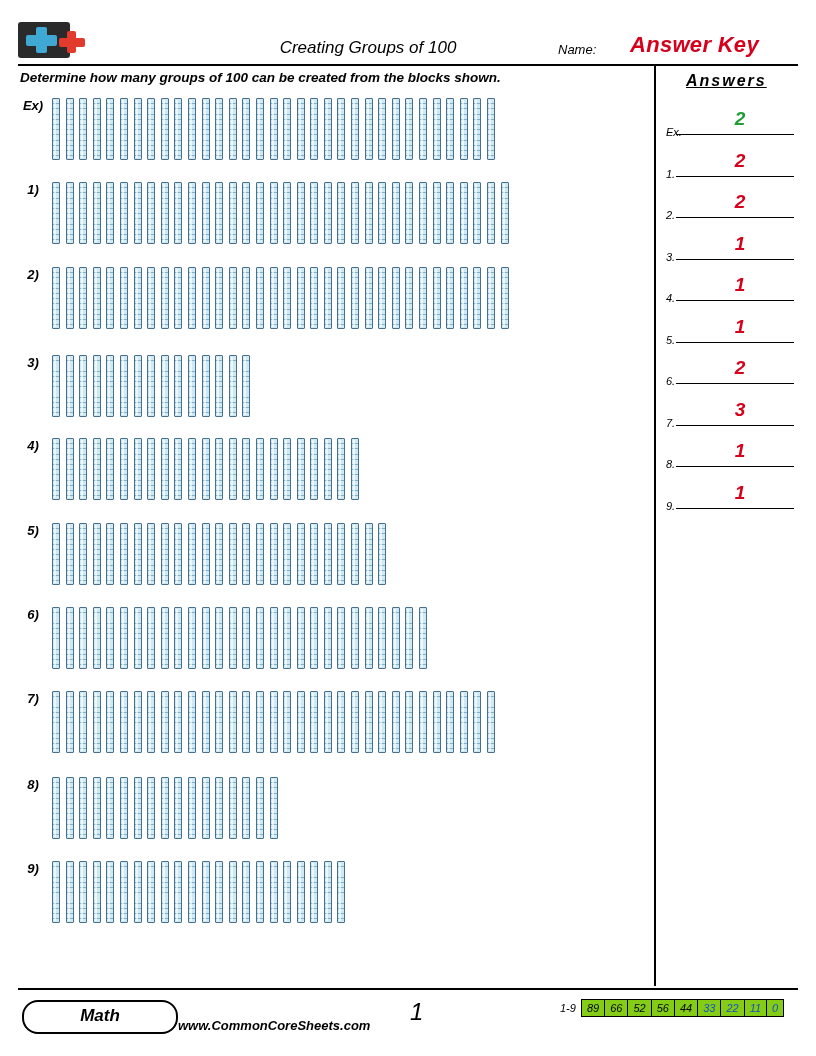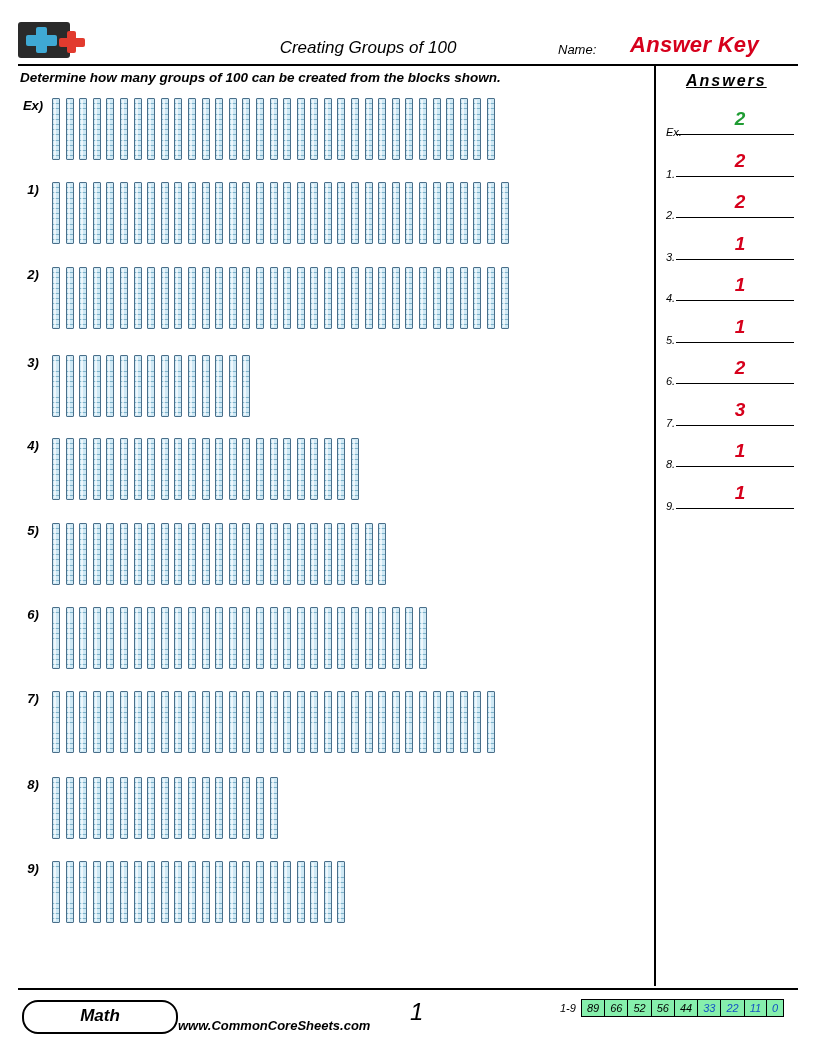"89" .score-cell { background: #86efac -> #84cc16 }
